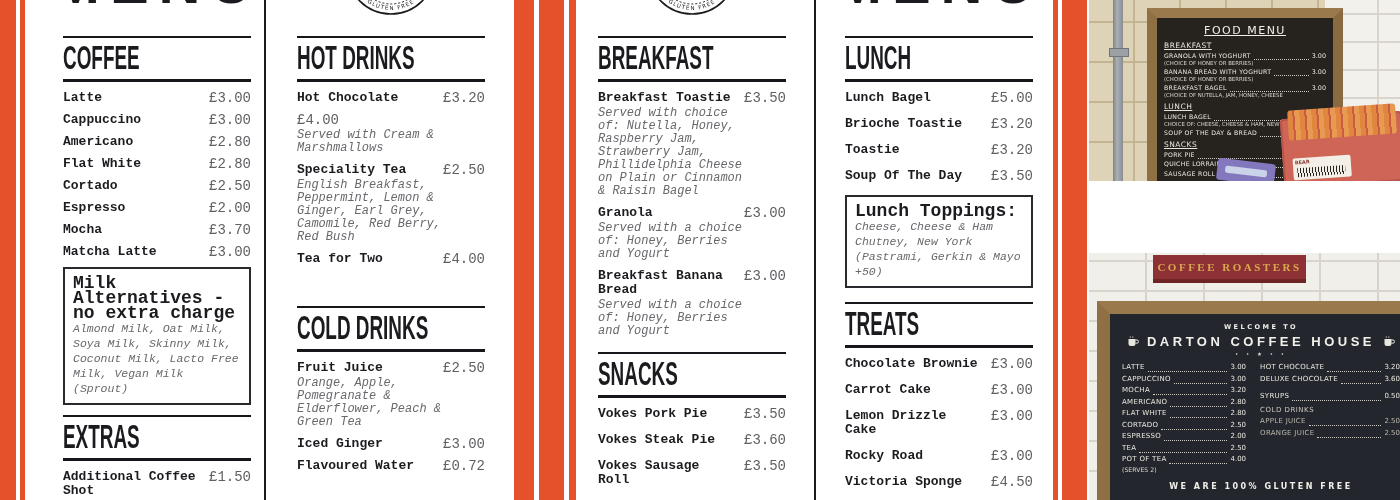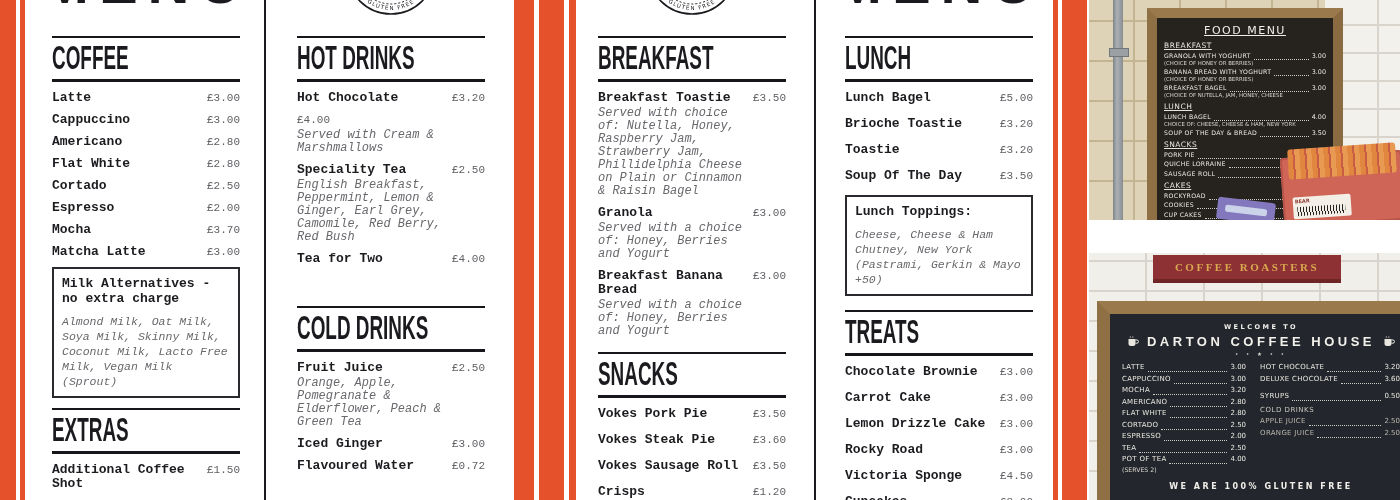"FOOD MENU" #photo-top { height: 220px -> 181px }
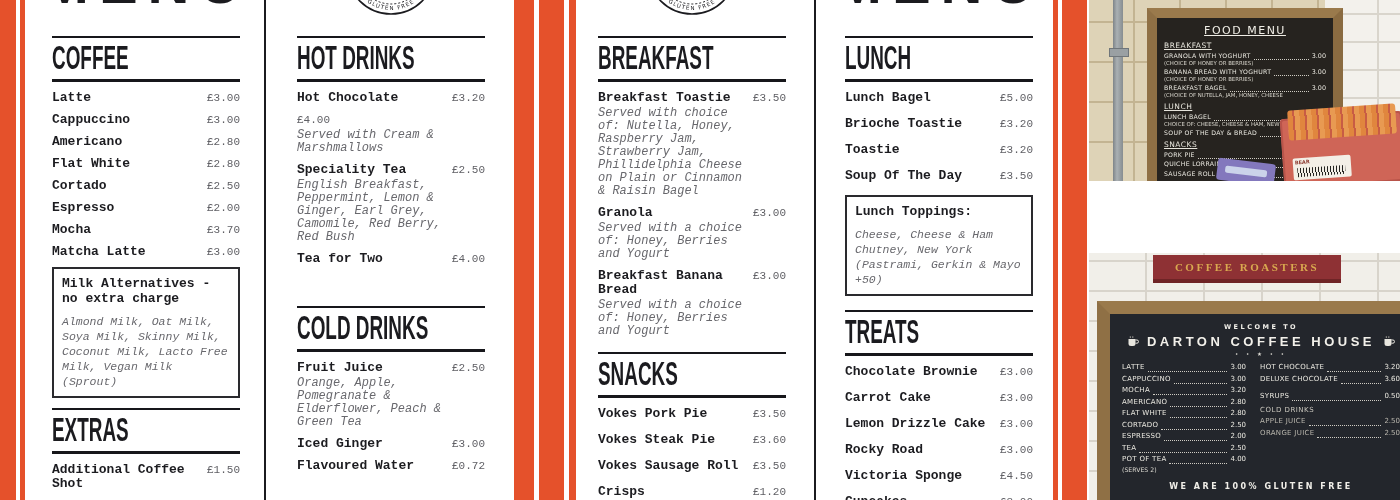"COFFEE" #col1 { left: 52px -> 63px }
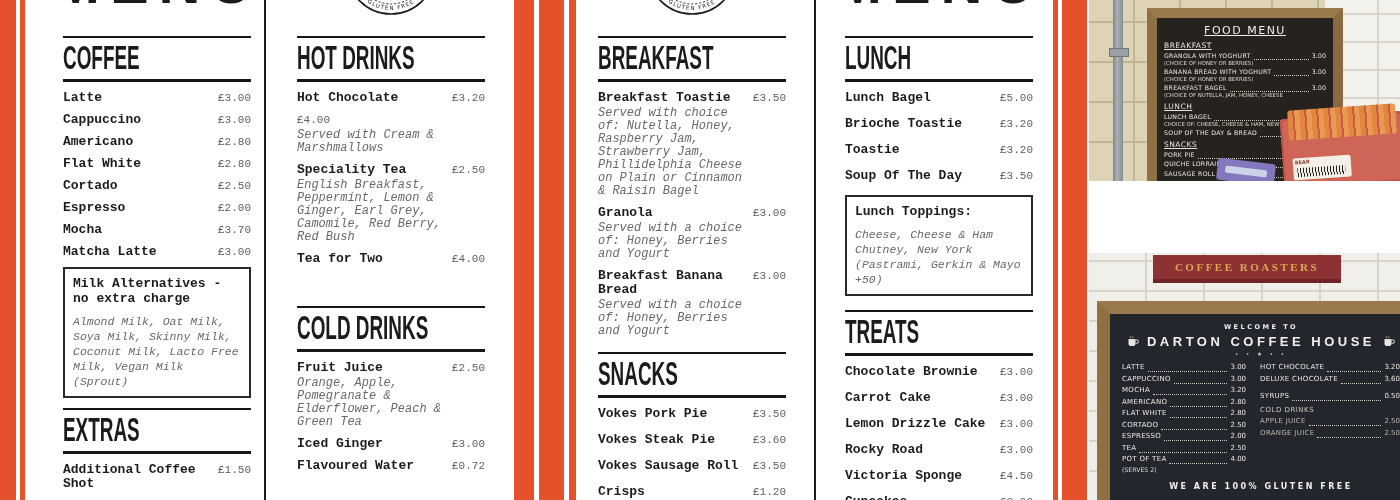"£3.00" .mi-p { font-size: 11px -> 14px }
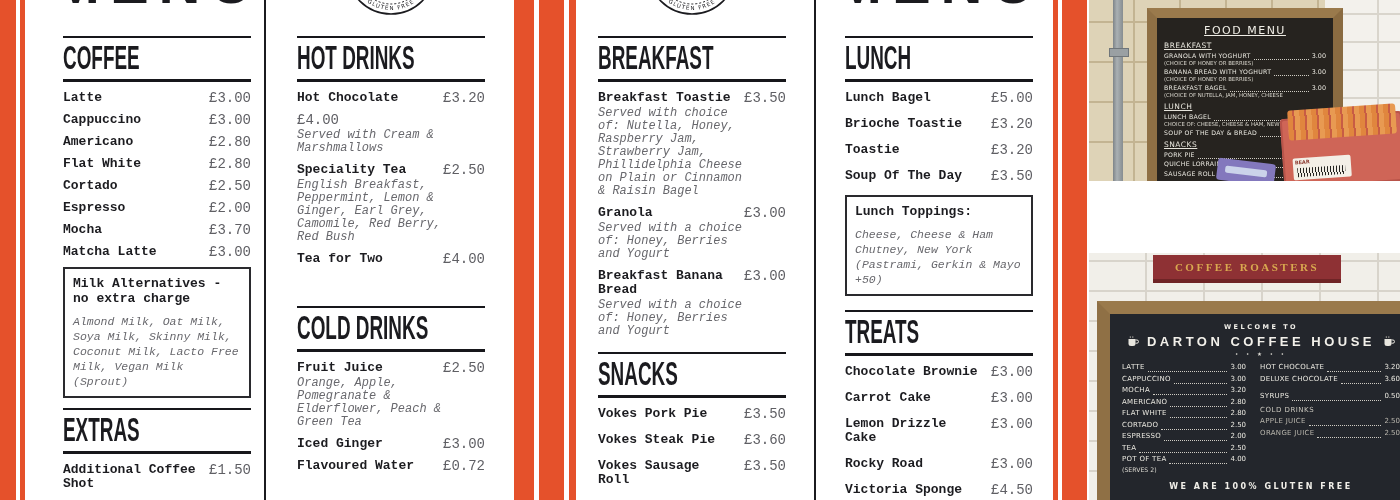"Lunch Toppings:" .ibox-t { font-size: 13px -> 18px }
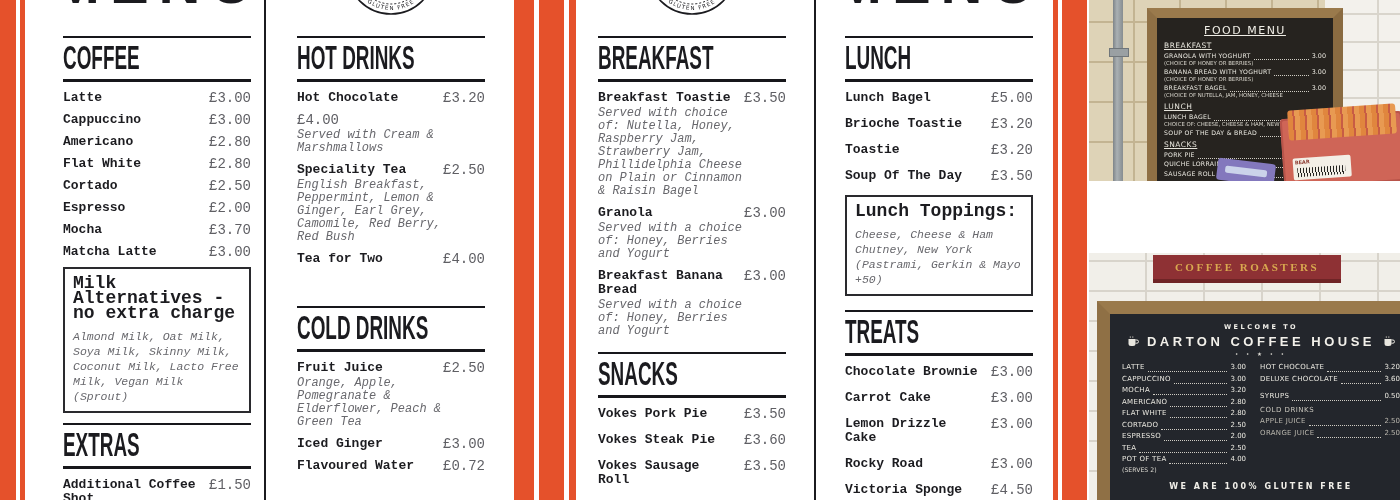"Cheese, Cheese & Ham Chutney," .ibox-b { margin-top: 8px -> none }
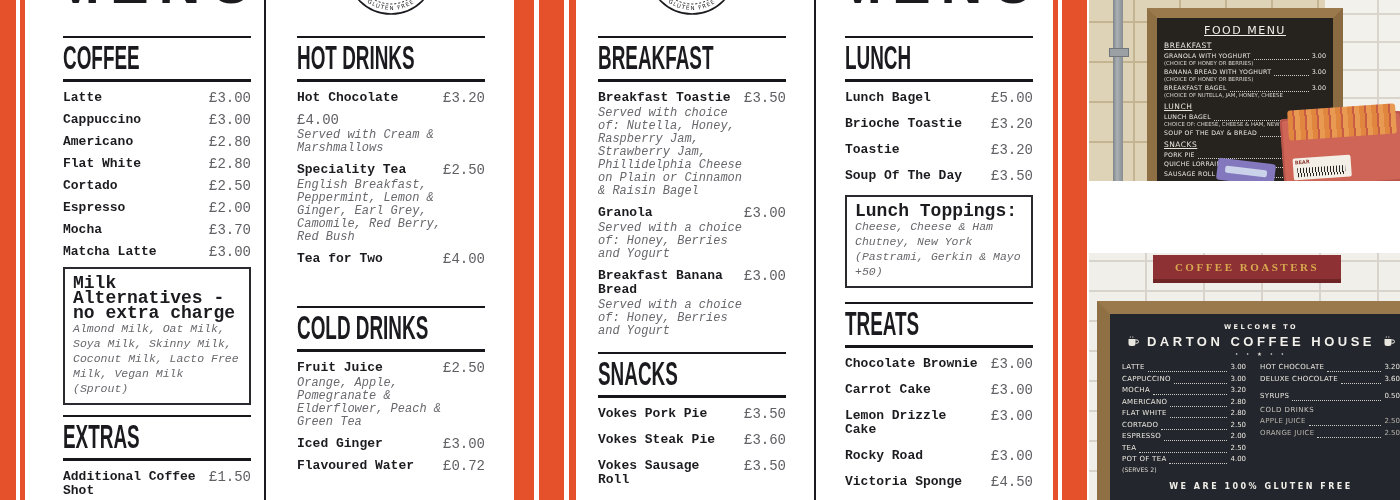"COFFEE ROASTERS" .sign { width: 188px -> 153px }
